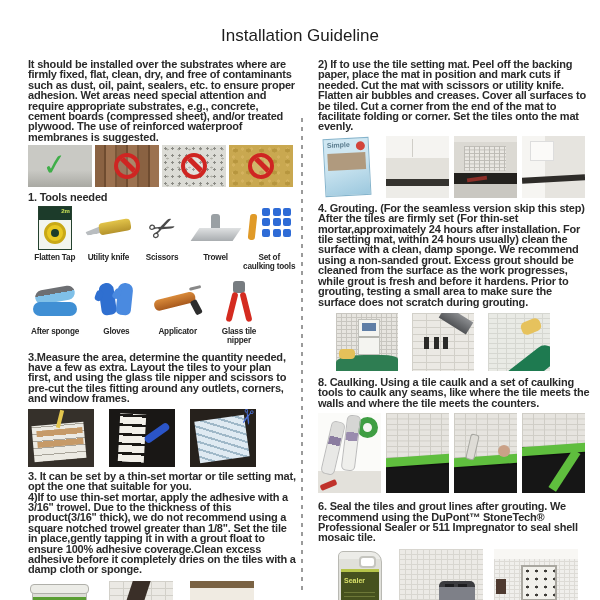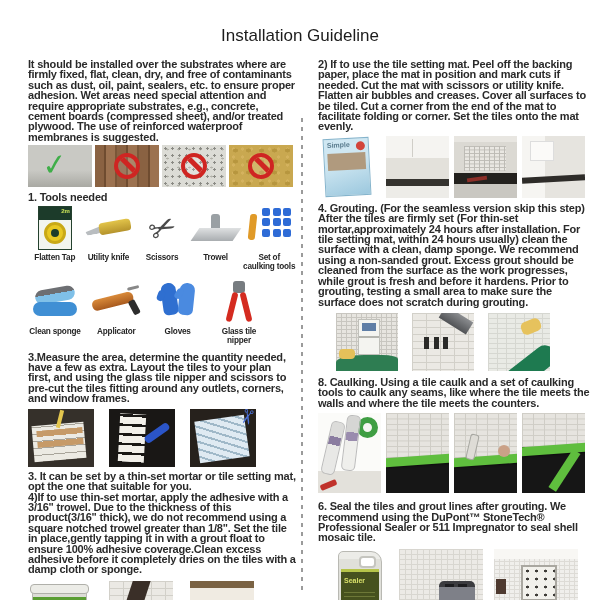"Clean sponge" div.tlabel { text: Clean -> After }
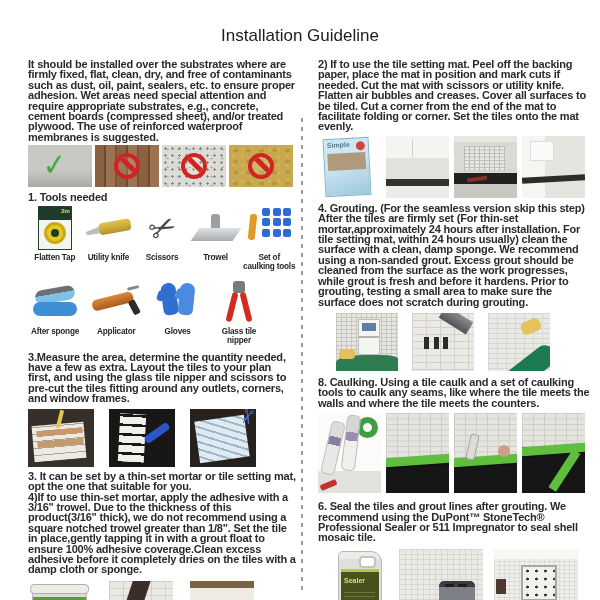"Applicator" div.tool { order: before "Gloves" -> after "Gloves" }
